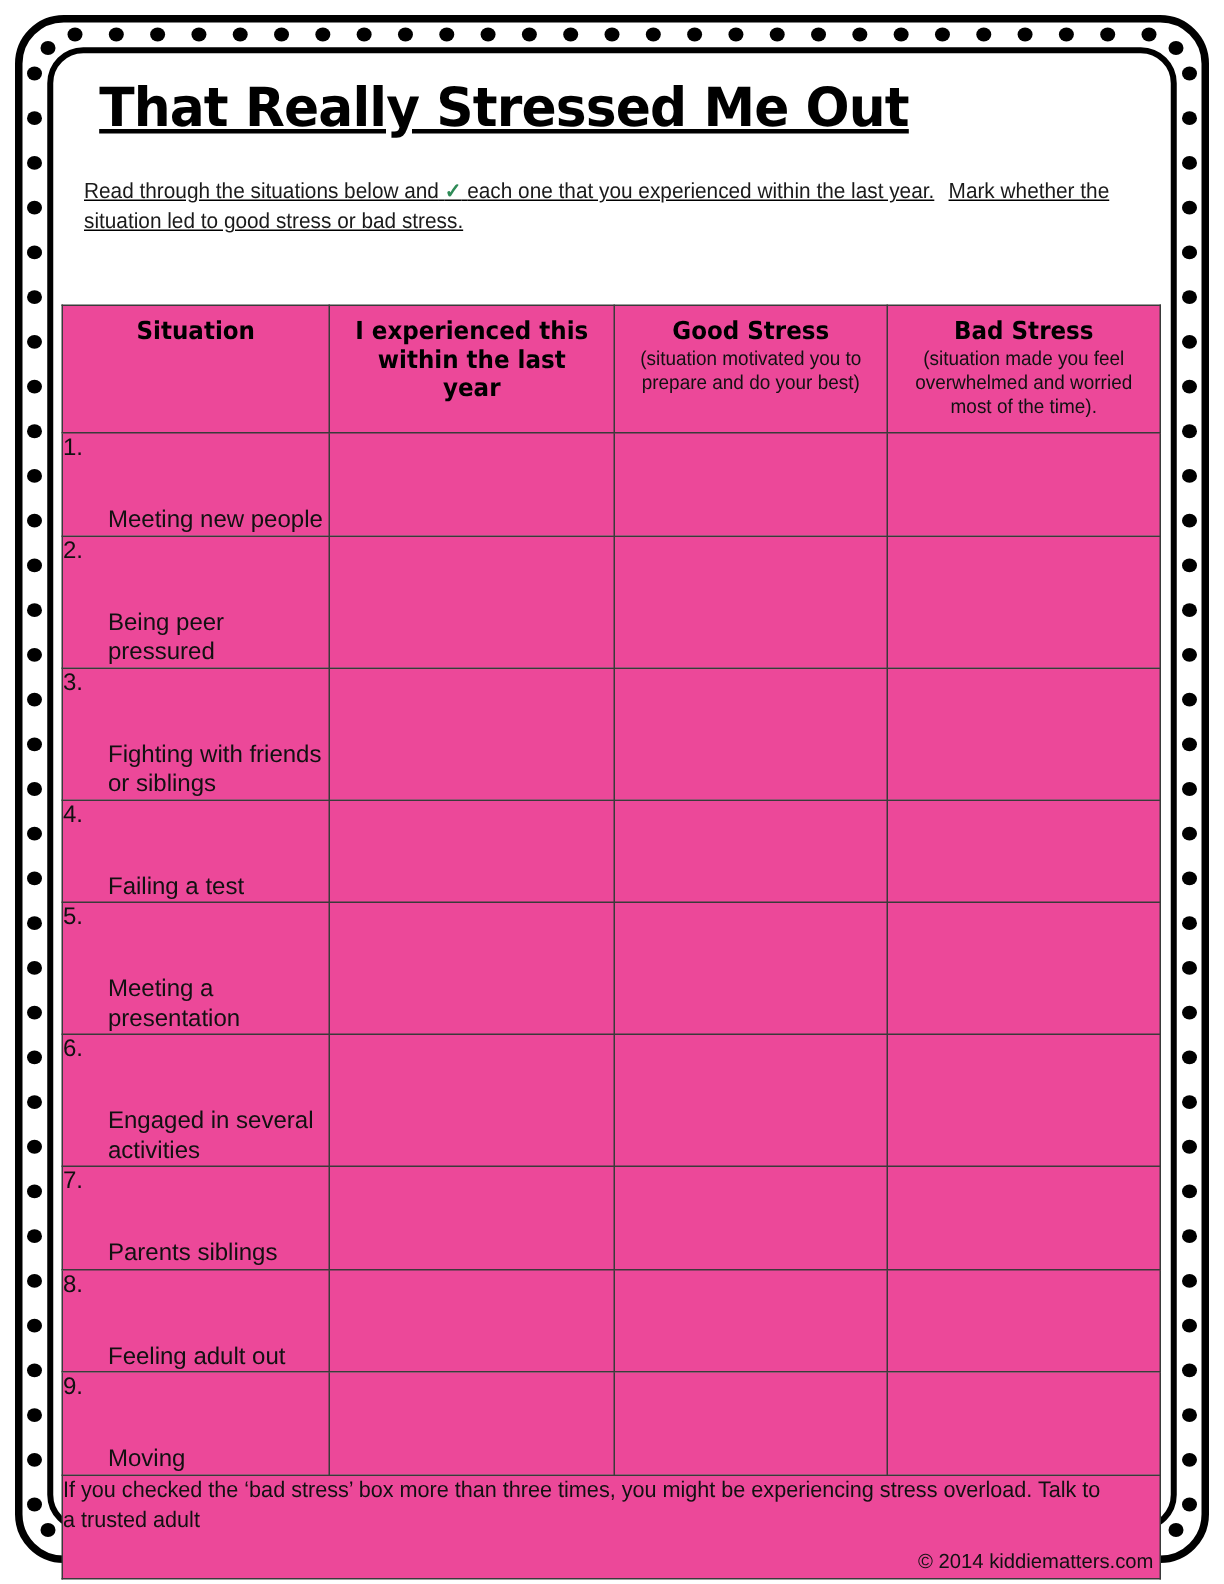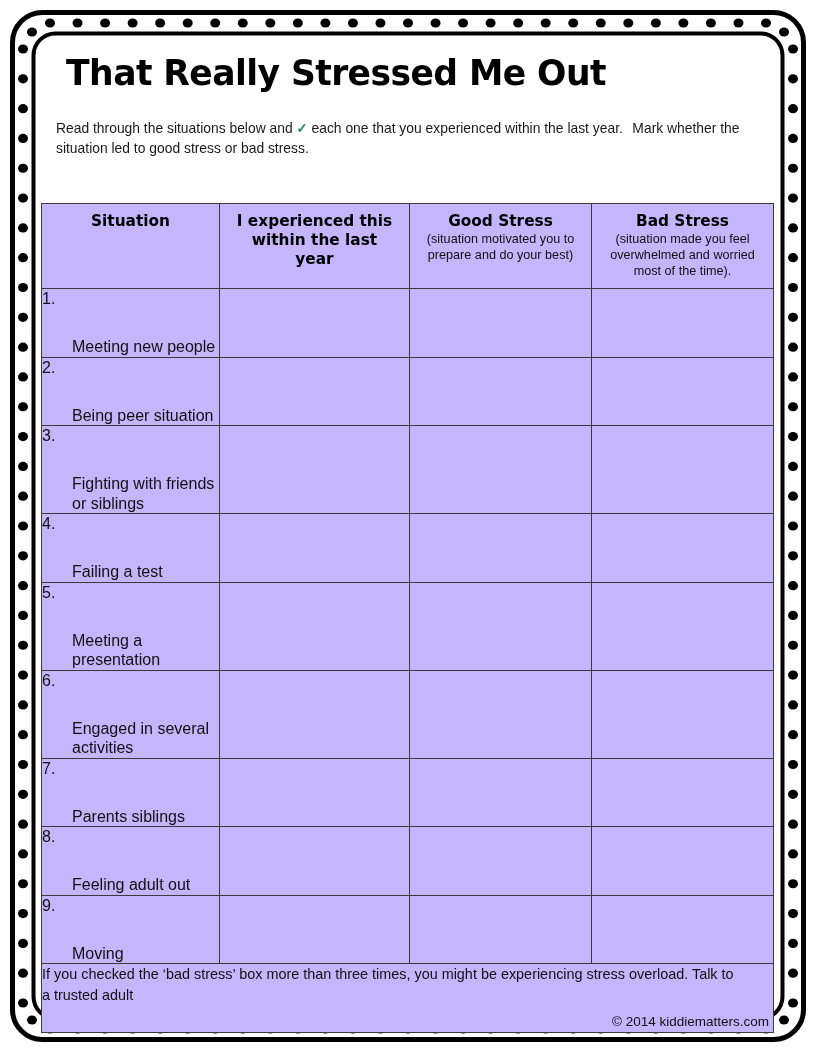"That Really Stressed Me Out" #content { text-decoration: none -> underline }
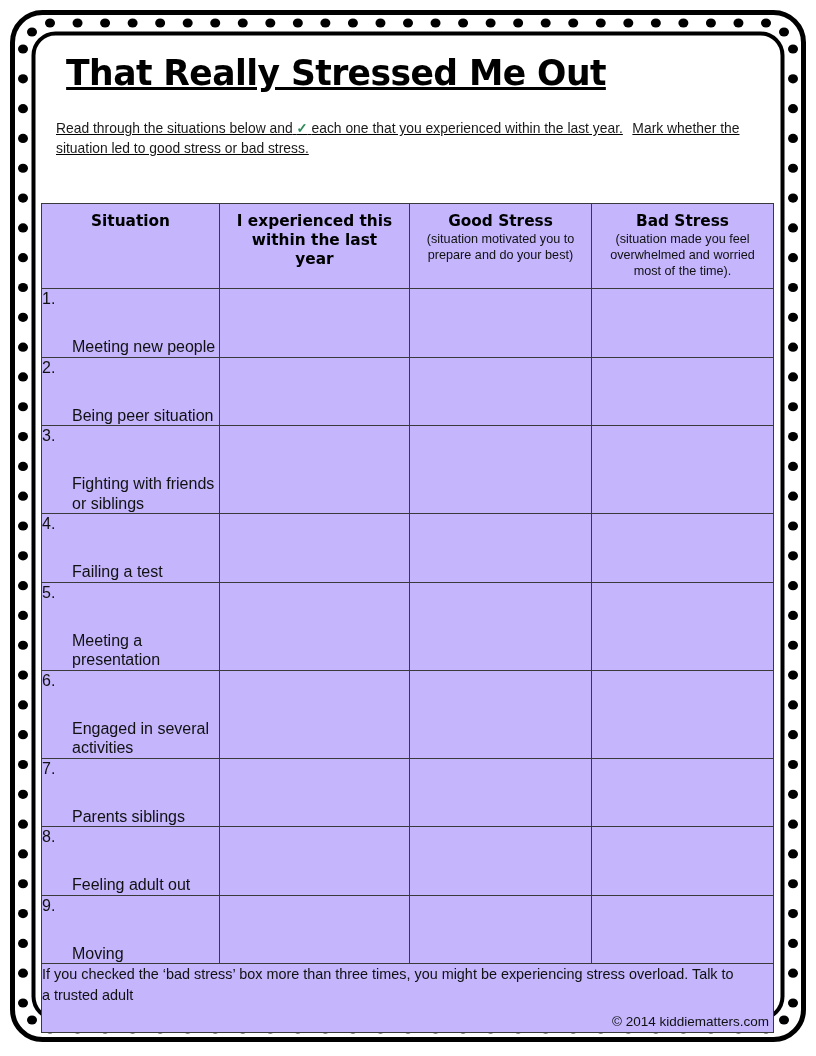"Situation" table.sheet td, table.sheet th { background: #c4b5fd -> #ec4899 }
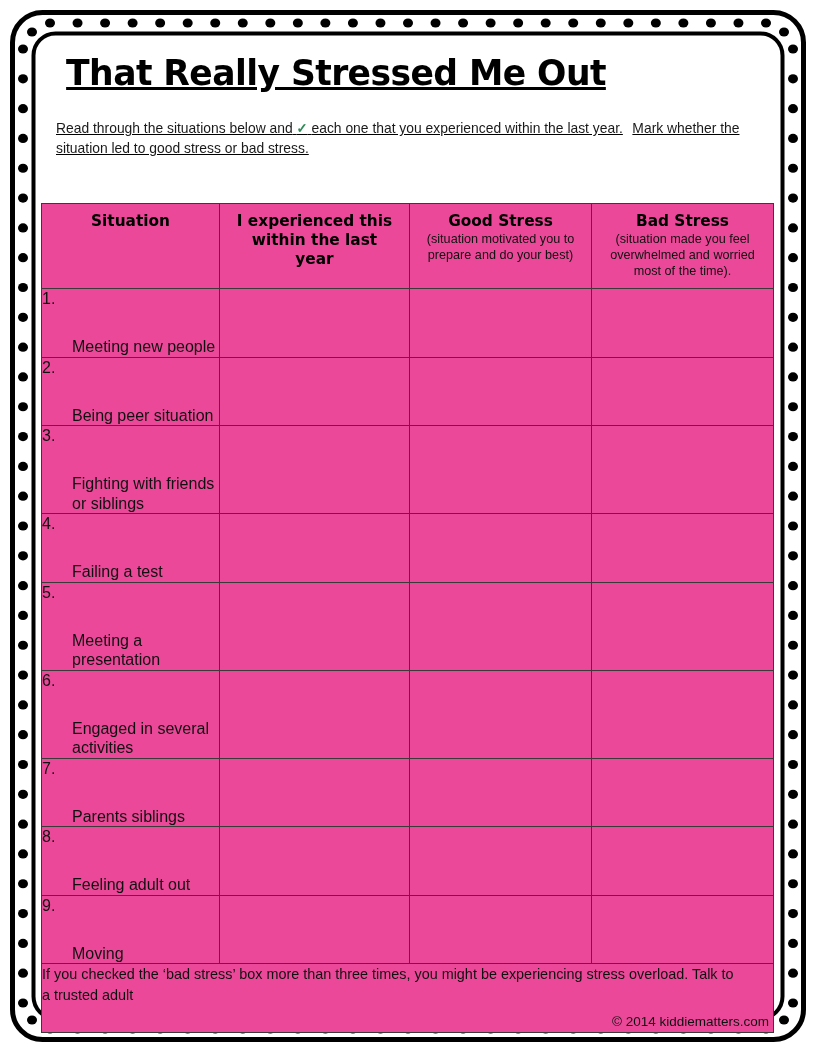"Being peer situation" span.sit-text { text: situation -> pressured }
